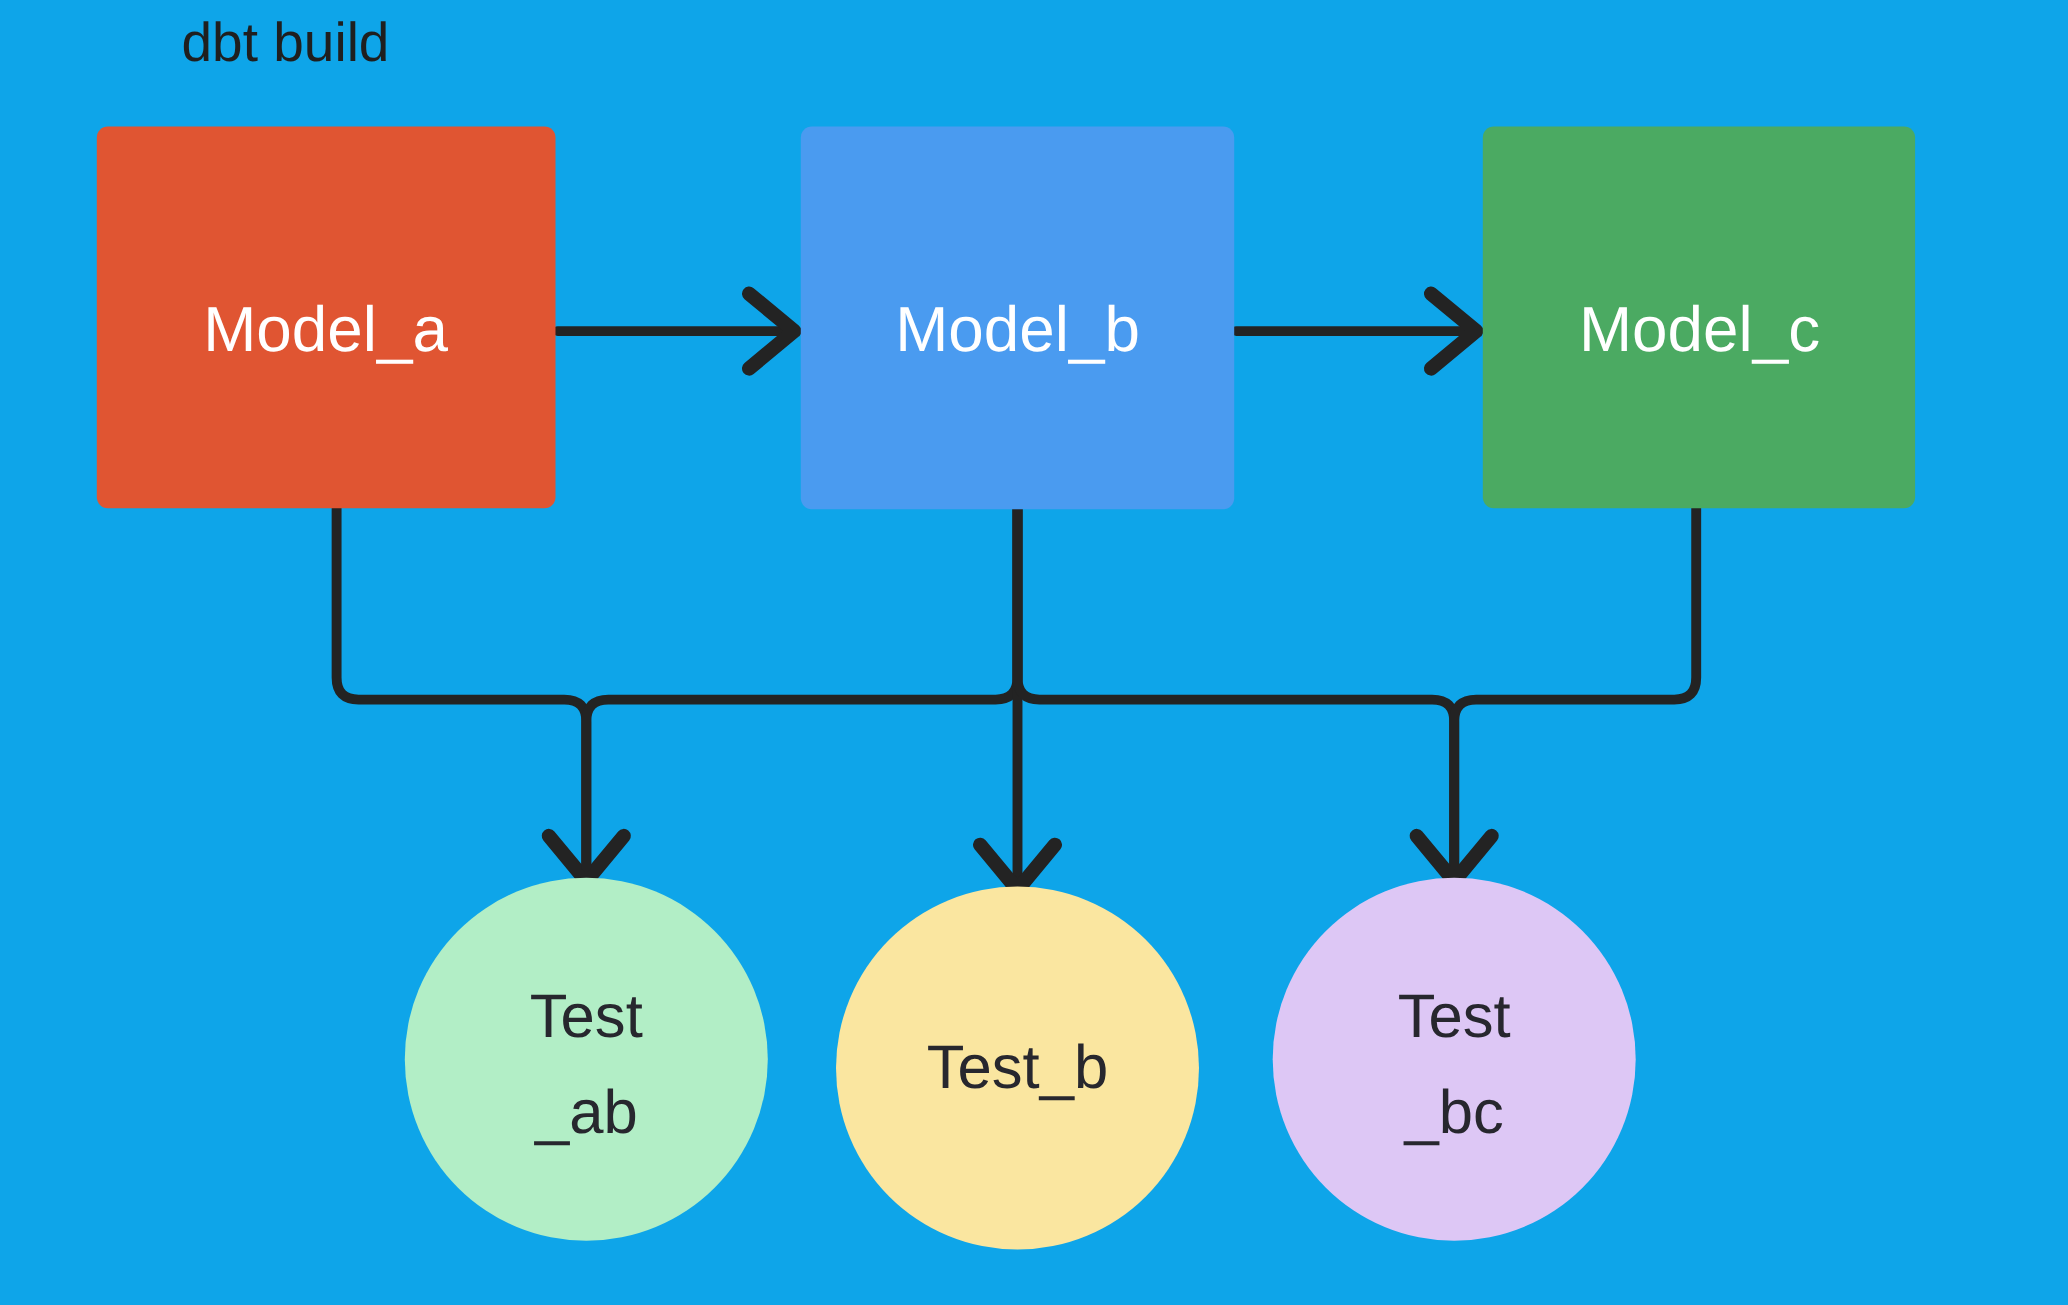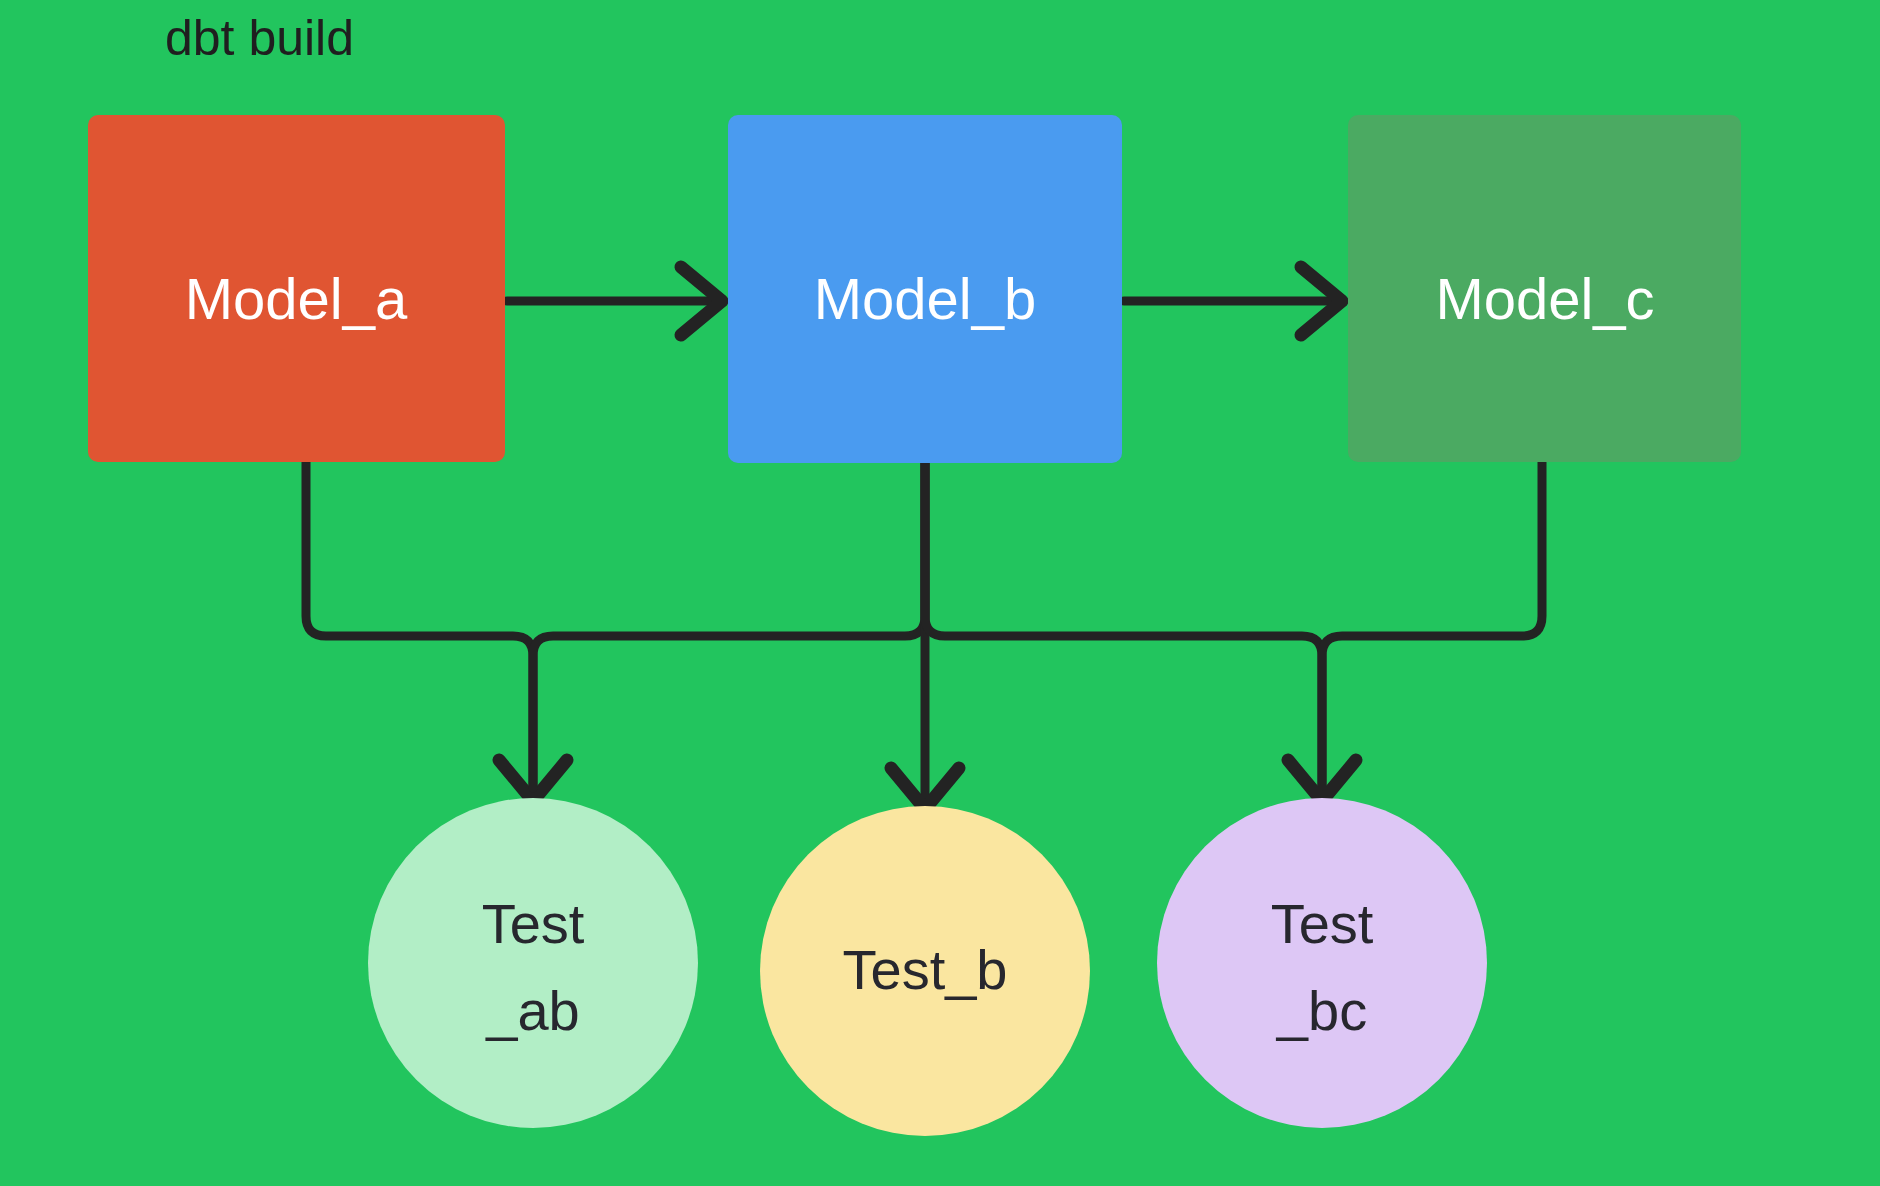"dbt build" #stage { background: #22c55e -> #0ea5e9 }
